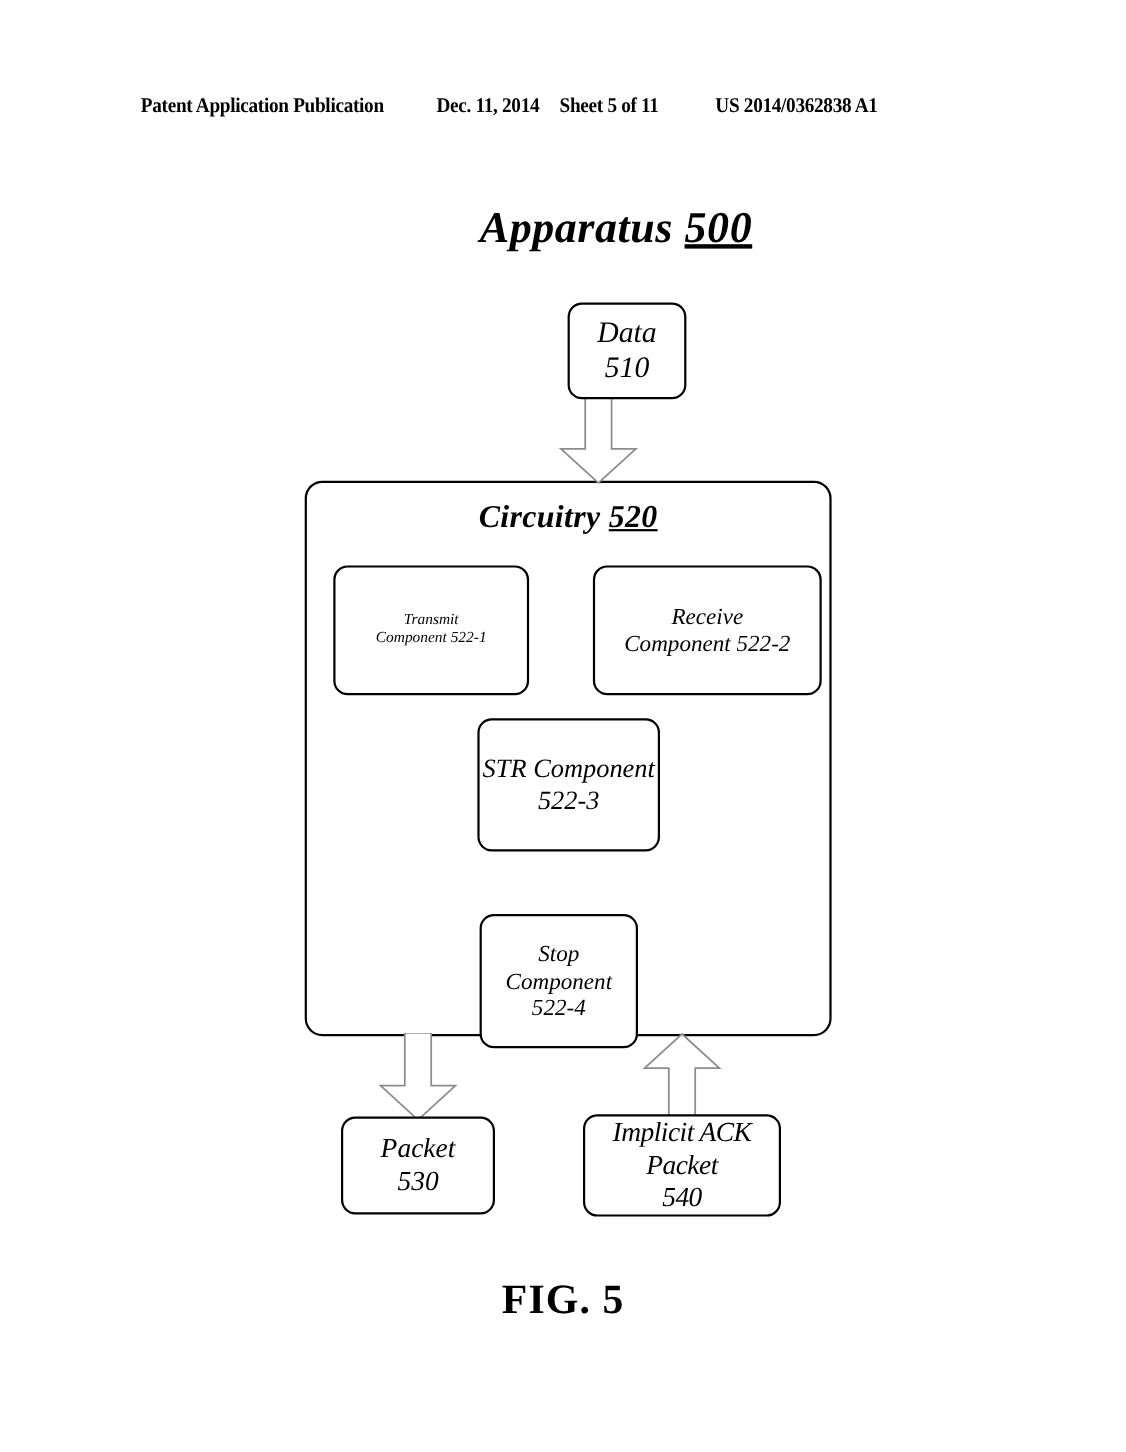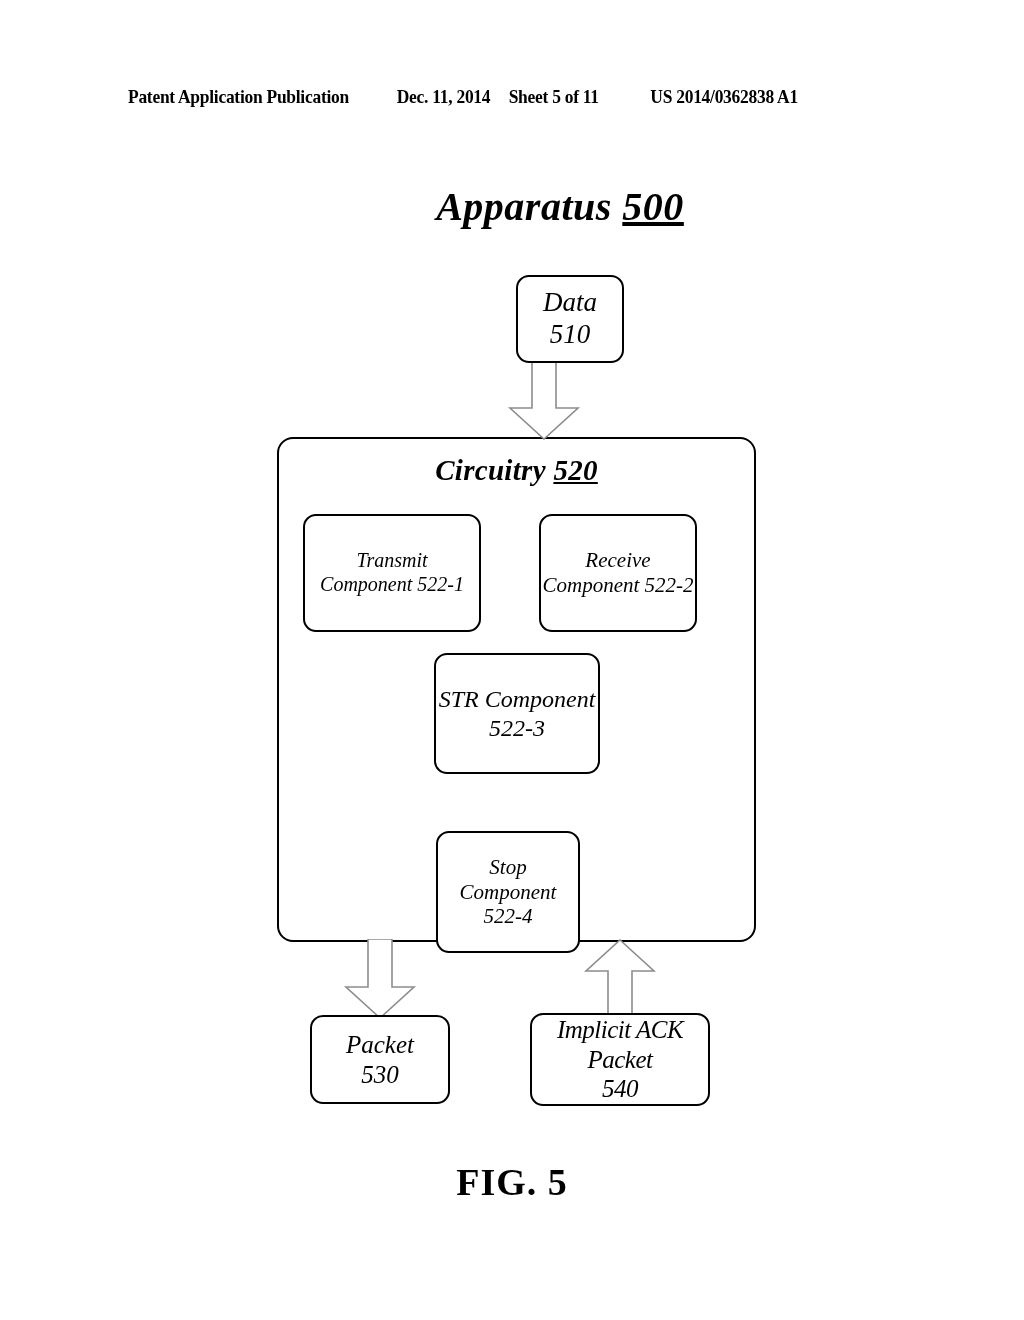"Transmit" #node-transmit { font-size: 20px -> 14px }
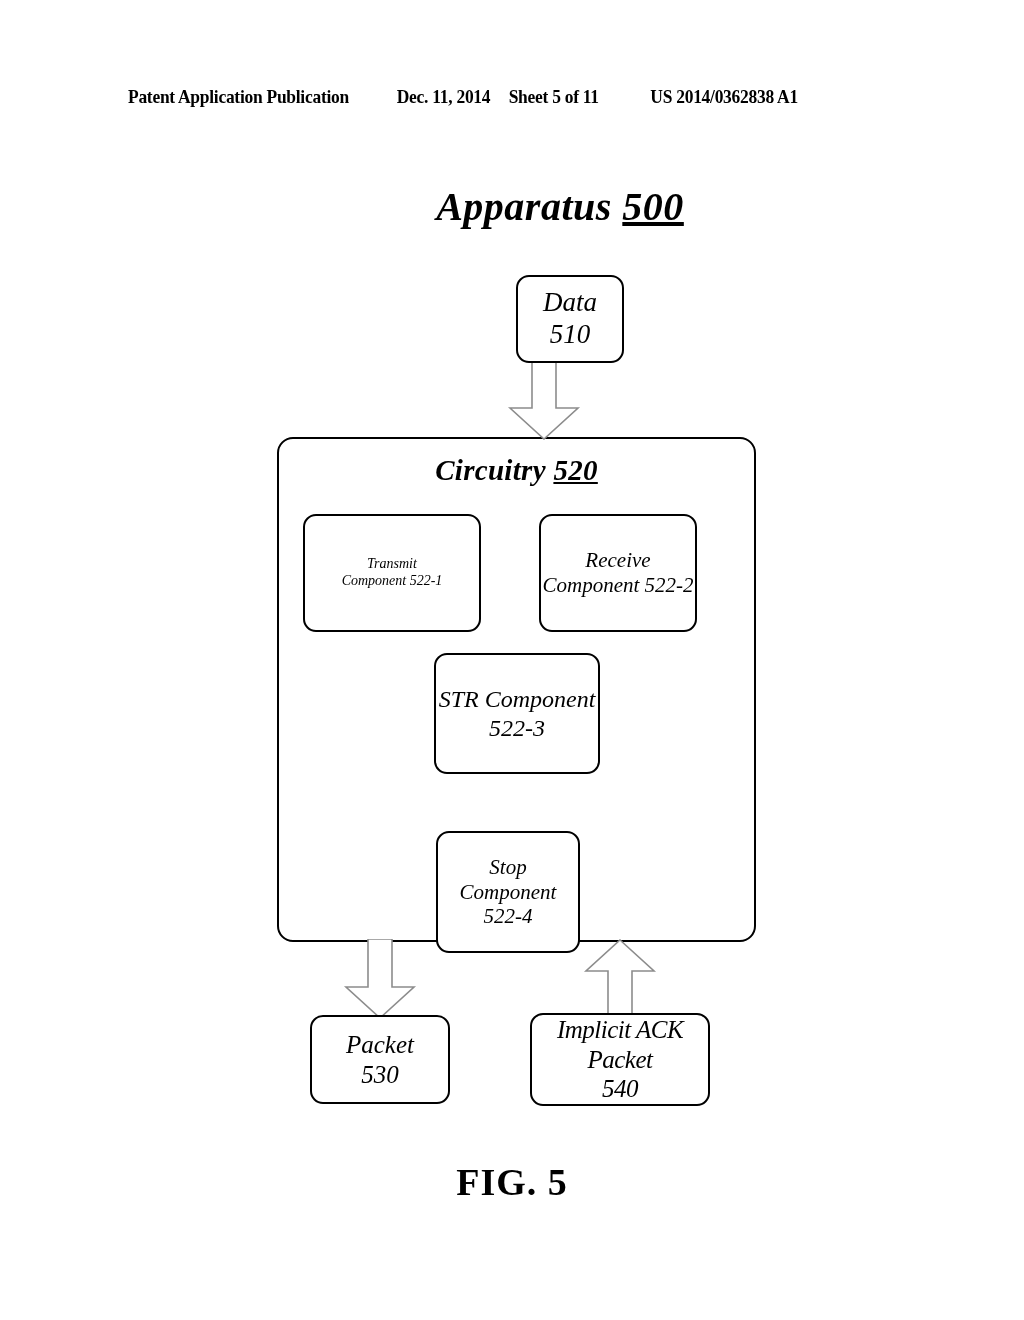"Receive" #node-receive { width: 158px -> 208px }
